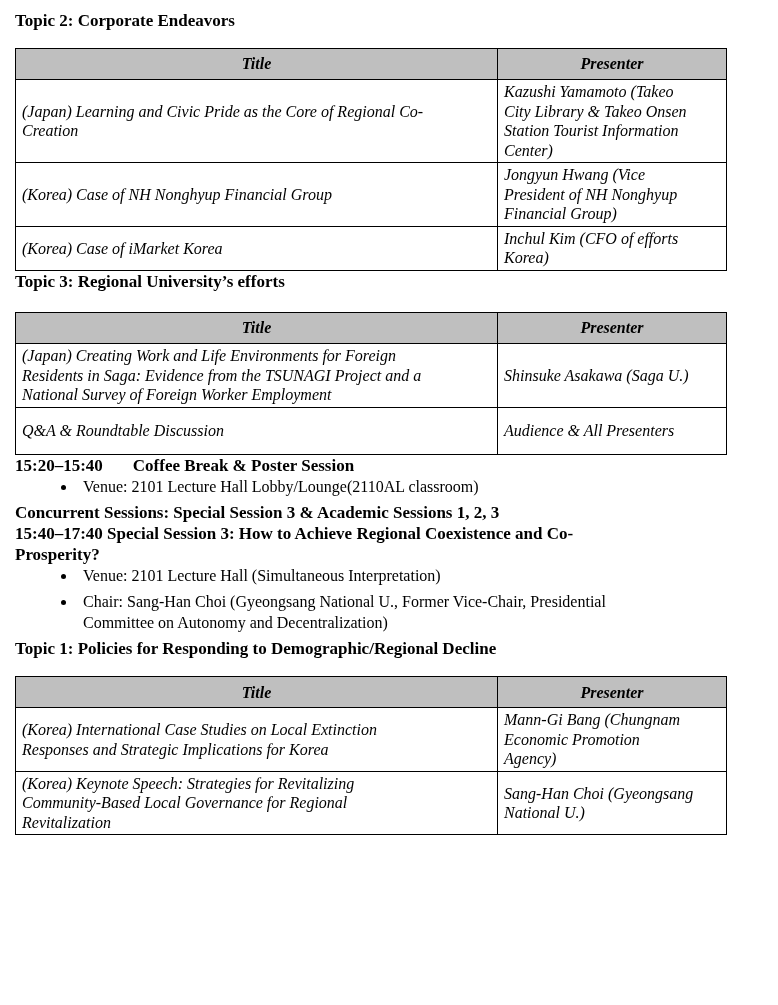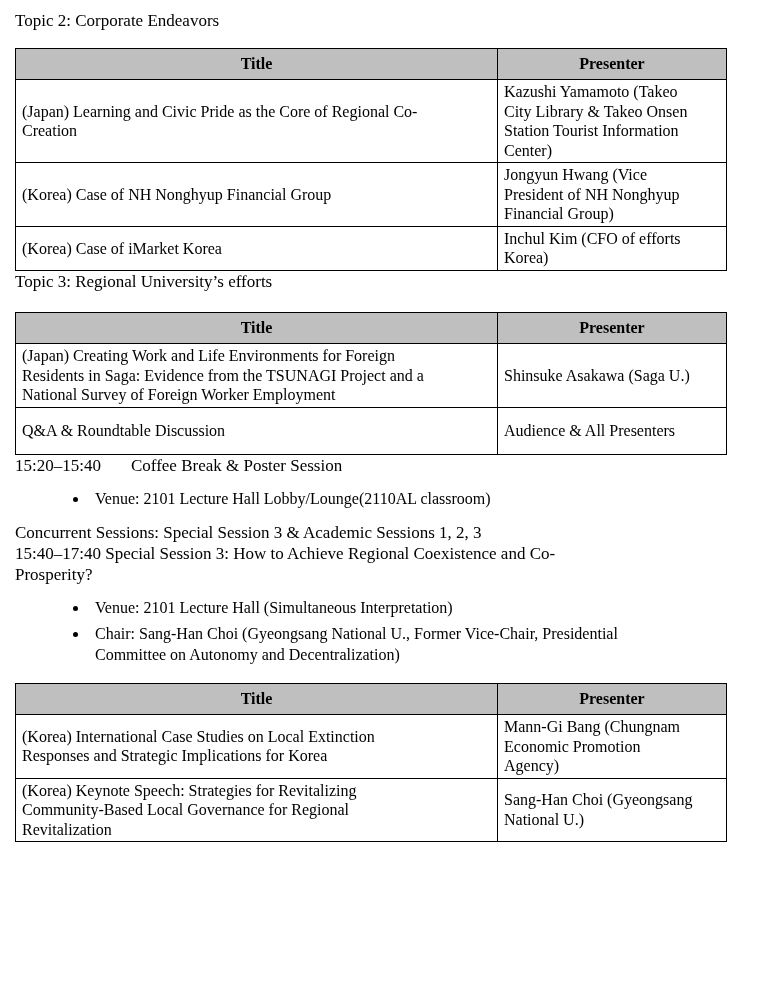"Topic 2: Corporate Endeavors" h2.doc-heading { font-weight: normal -> bold }
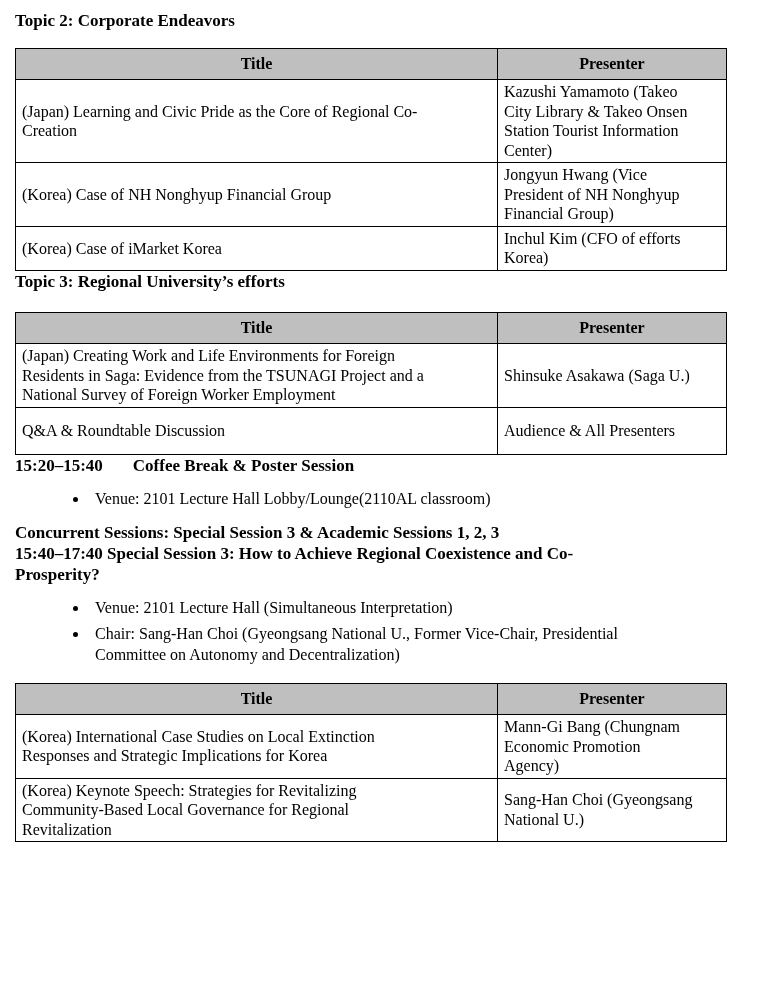"Title" table.program-table { font-style: none -> italic }
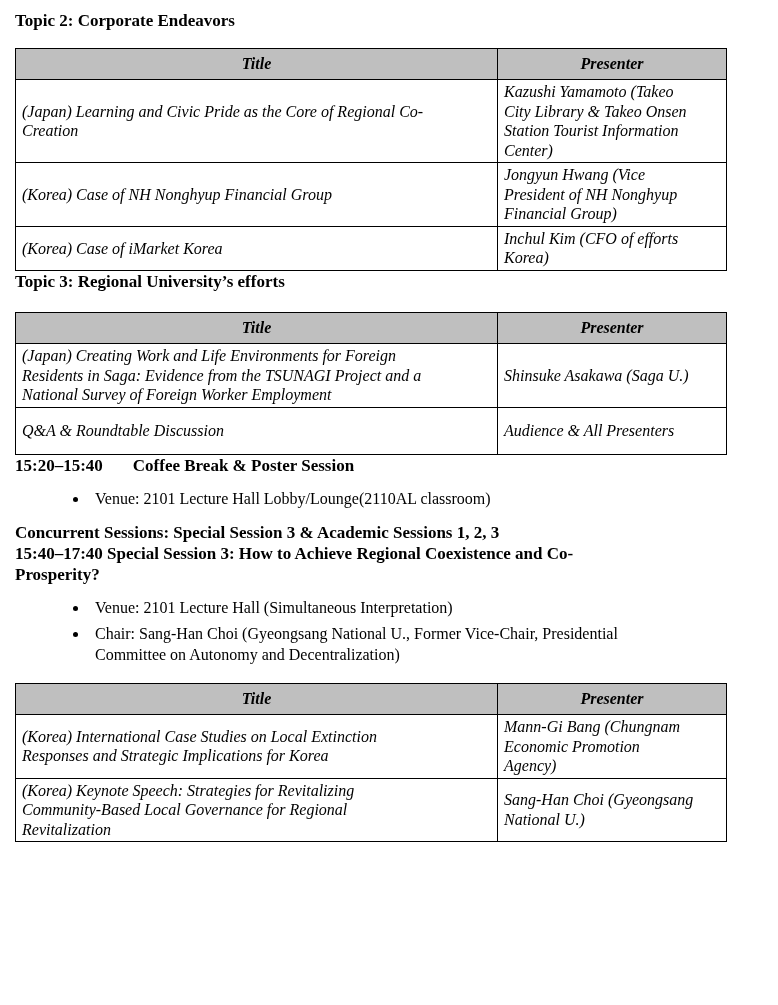"Venue: 2101 Lecture Hall" ul.bullet-list { margin: 12px -> 0 }
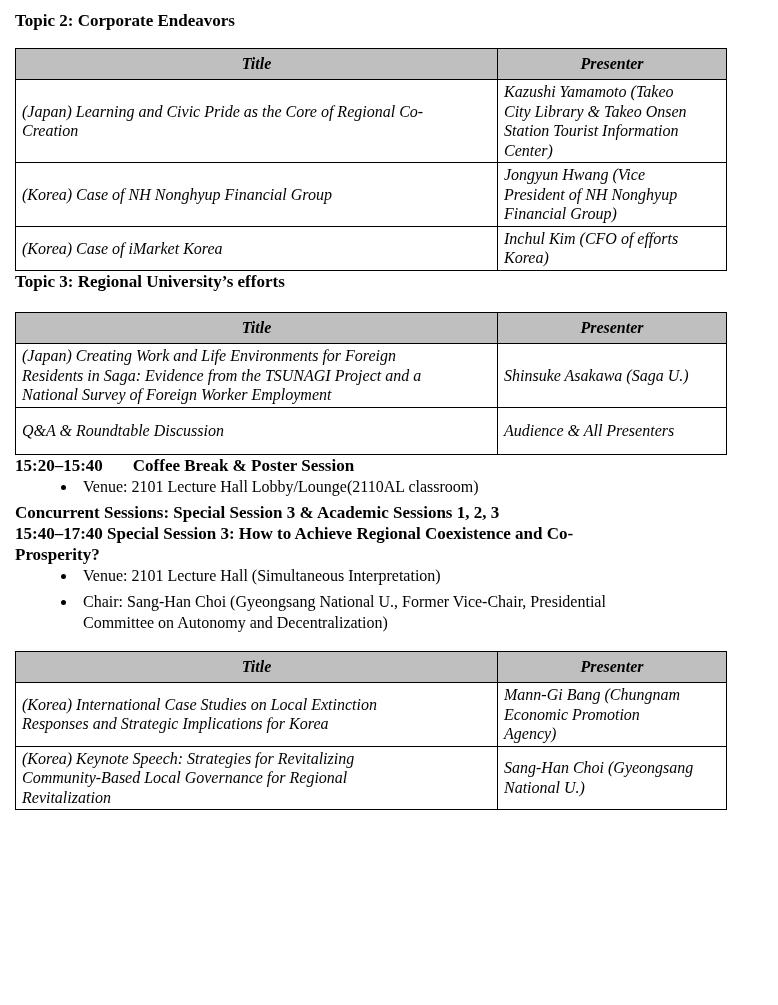"Topic 1: Policies for Responding" h2.doc-heading { html: none -> <h2>Topic 1: Policies for Responding to Demographic/Regional Decline</h2> }
